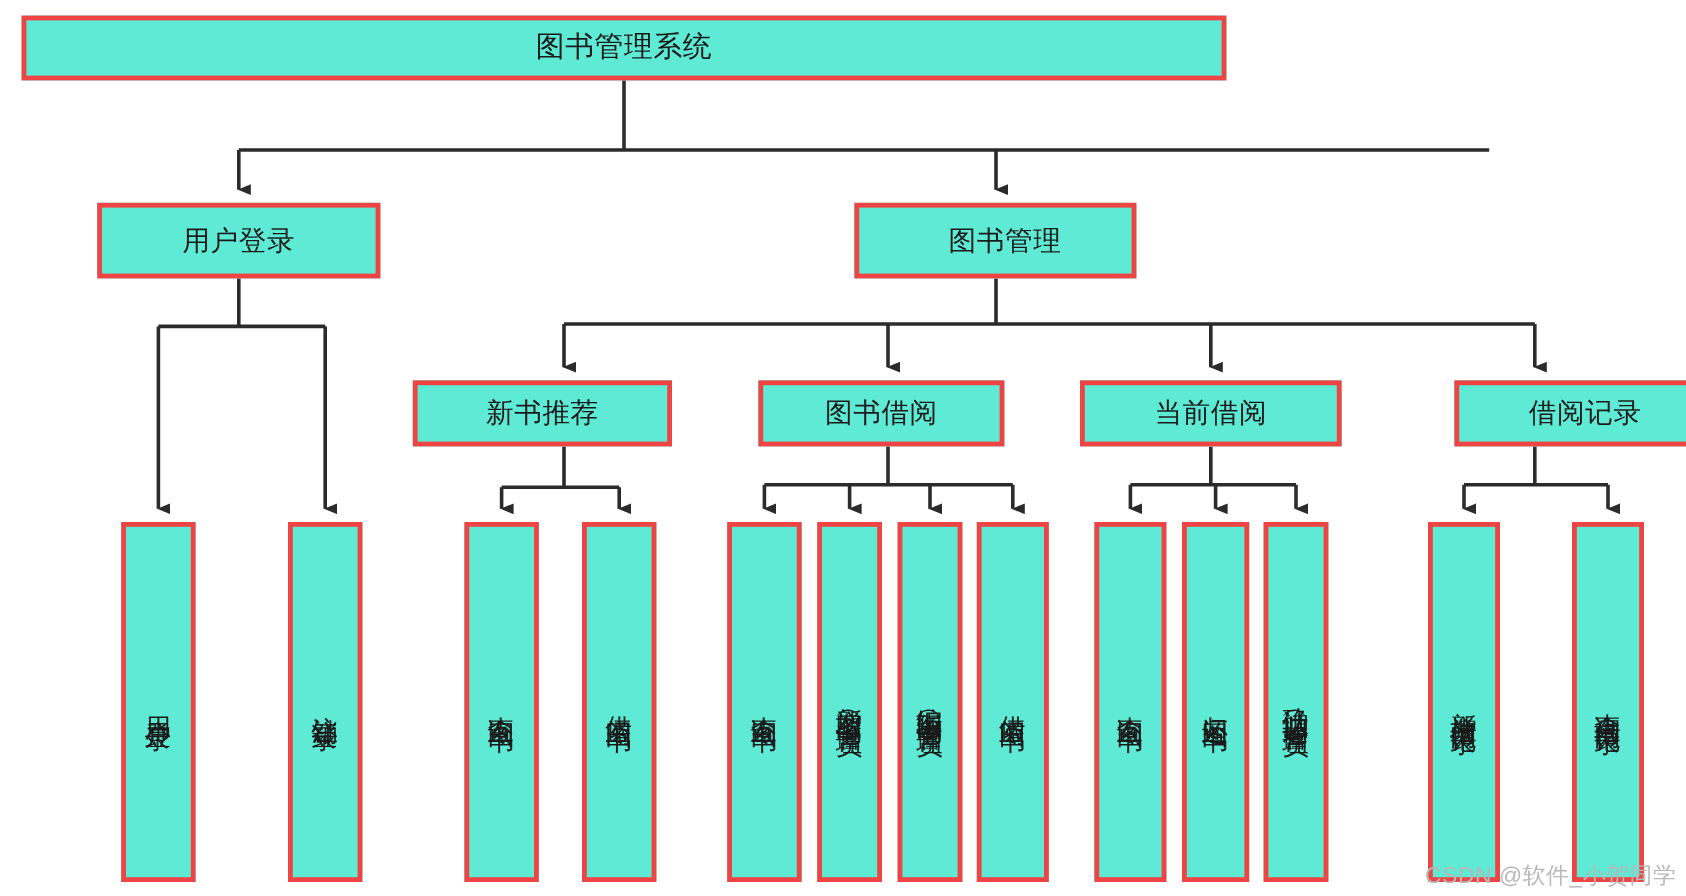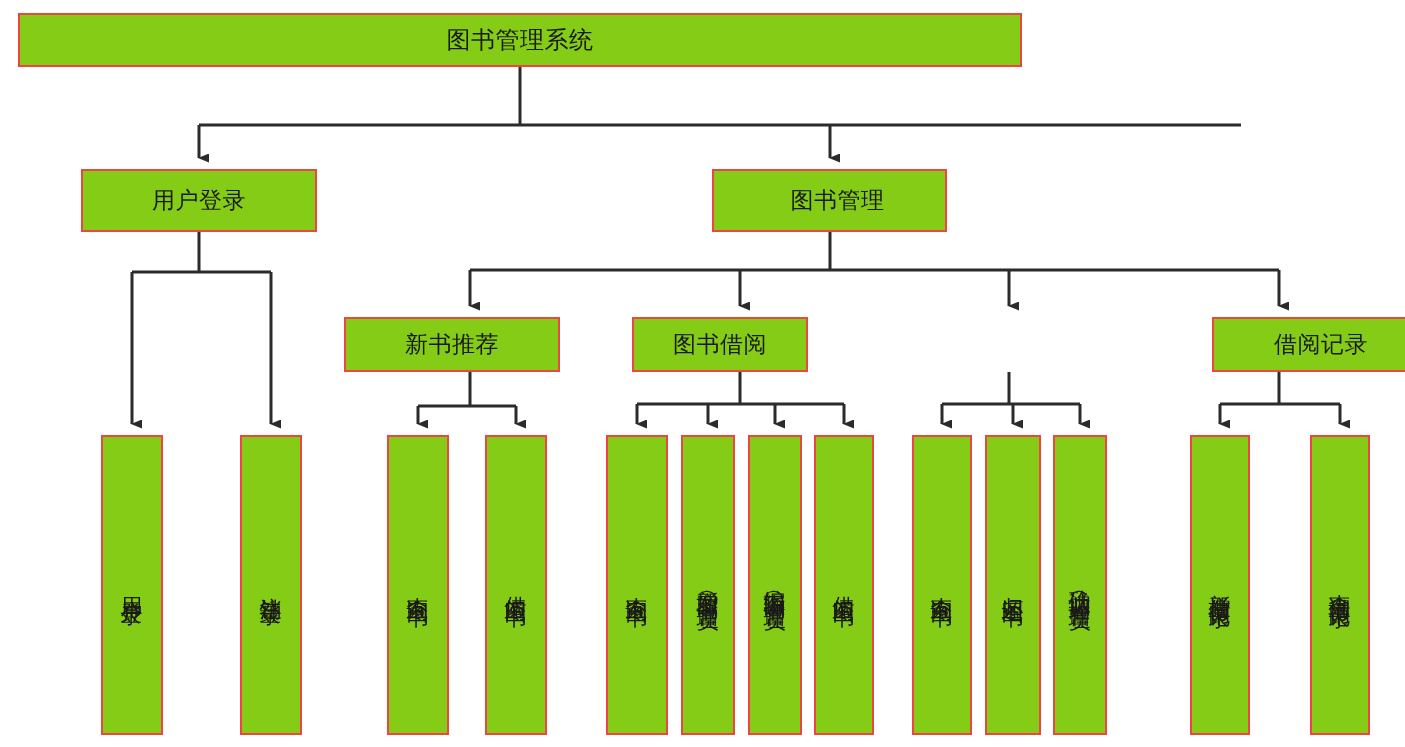"图书管理系统" .node-box { background: #84cc16 -> #5eead4; border: 2px solid #ef4444 -> 4px solid #ef4444 }
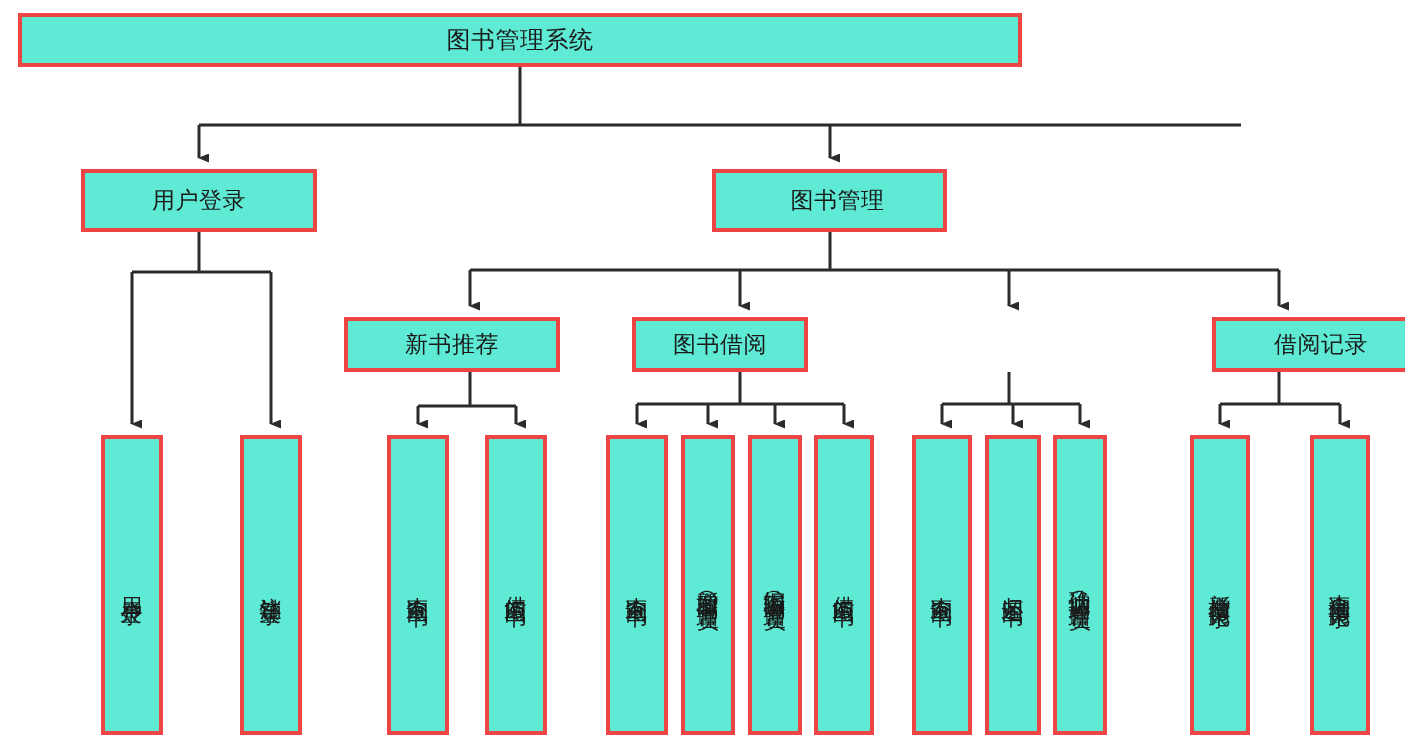"图书借阅" div.node-box { width: 176px -> 205px }
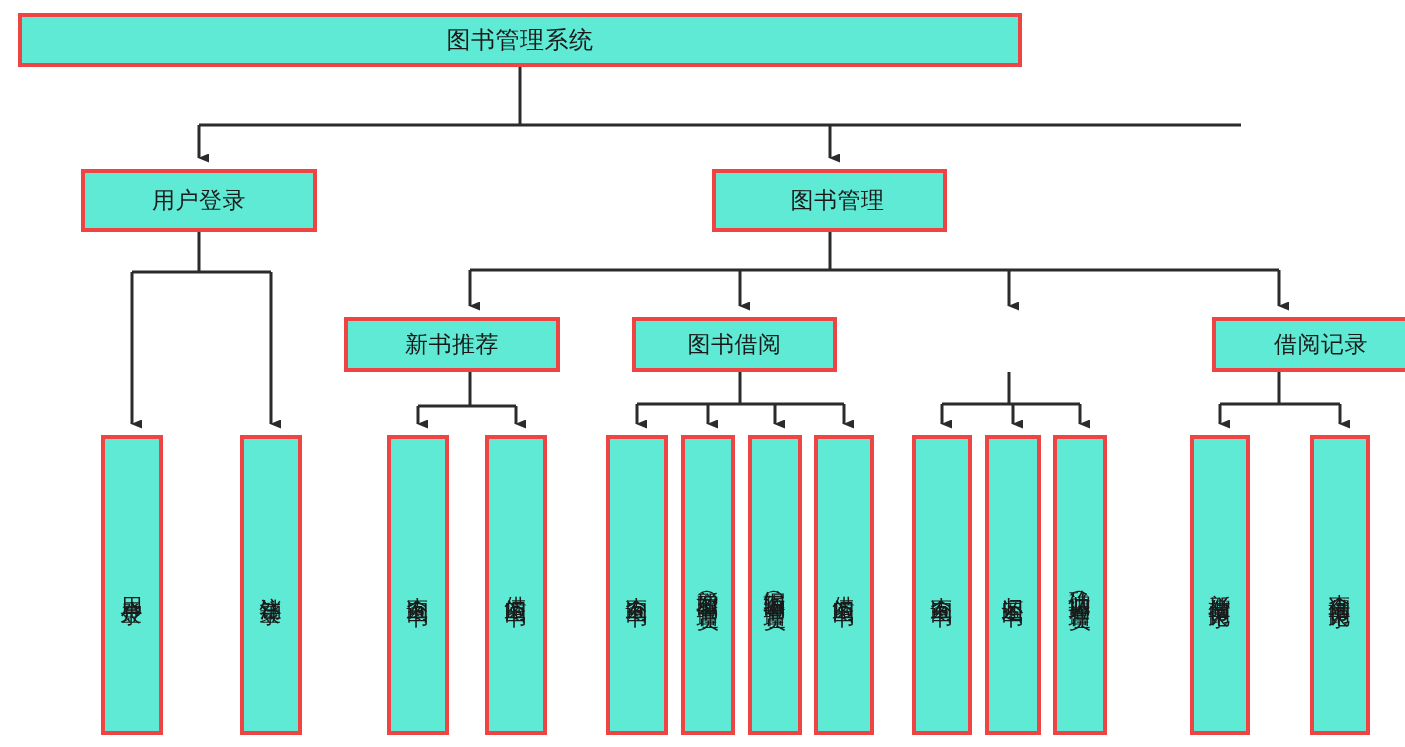"当前借阅" div.node-box { html: none -> <div> <span>当前借阅</span> </div> }
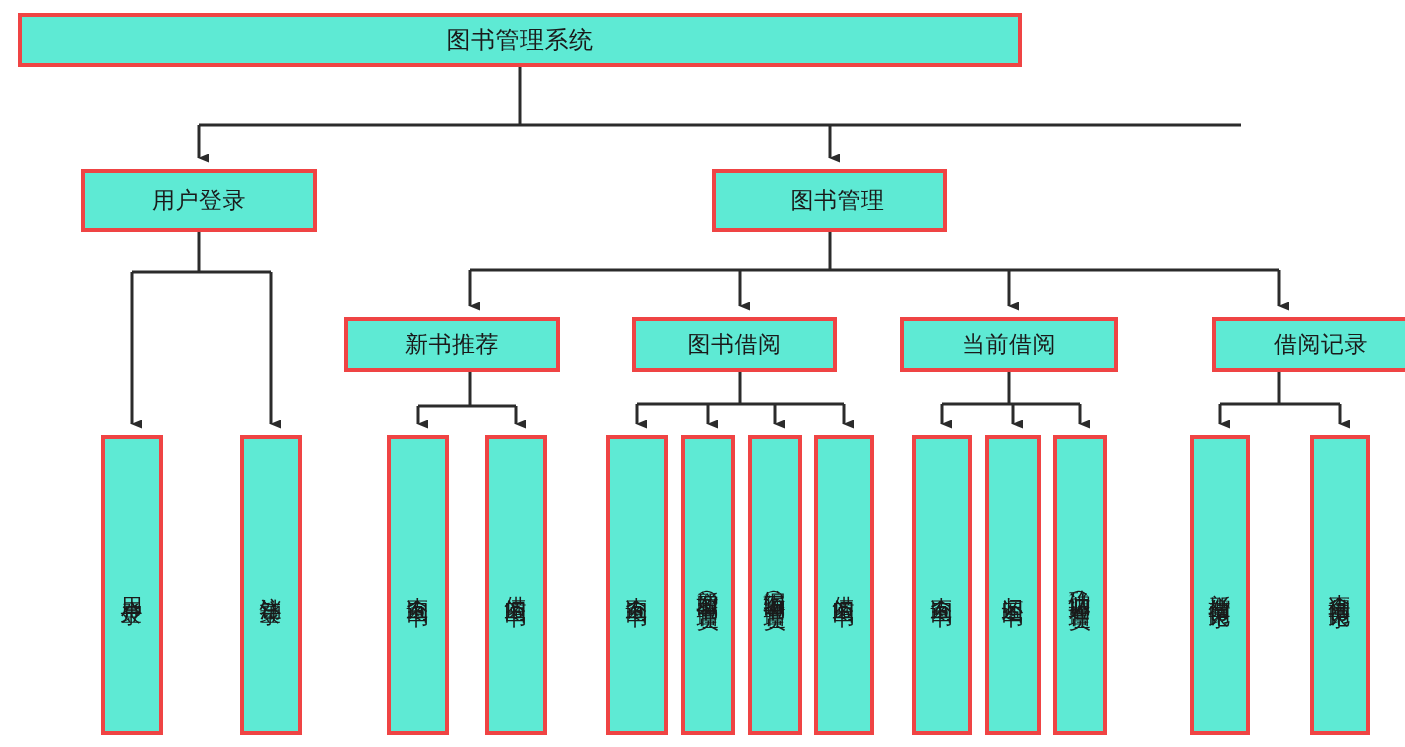"CSDN @软件_小贺同学" div { html: none -> <div>CSDN @软件_小贺同学</div> }
